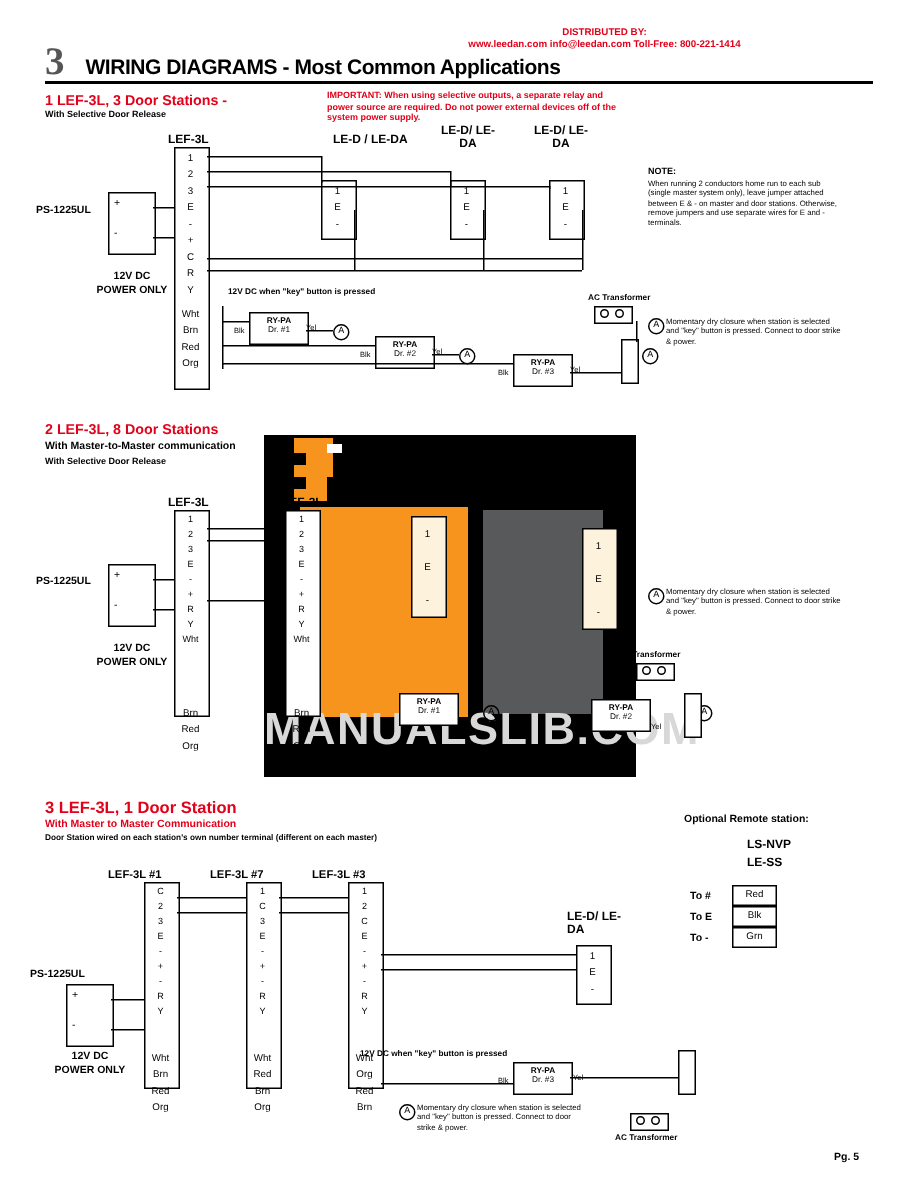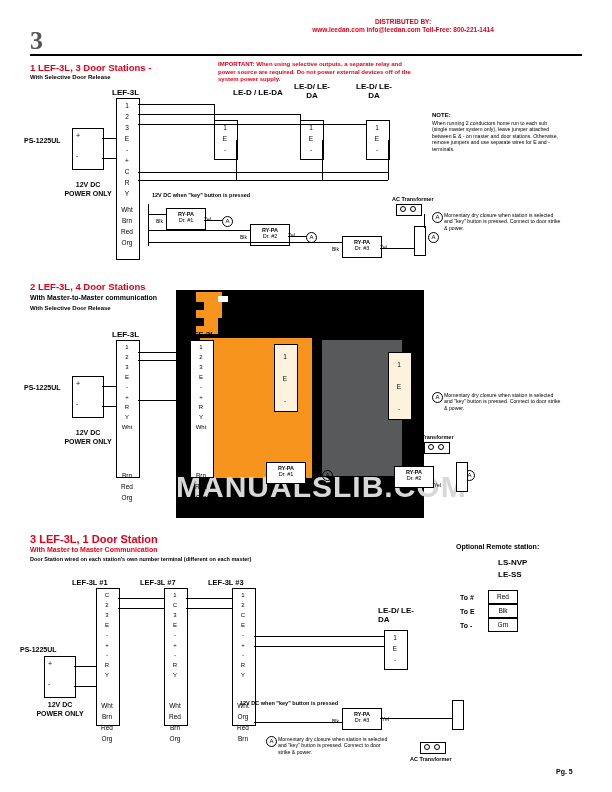"WIRING DIAGRAMS - Most Common" div.abs { html: none -> <div>WIRING DIAGRAMS - Most Common Applications</div> }
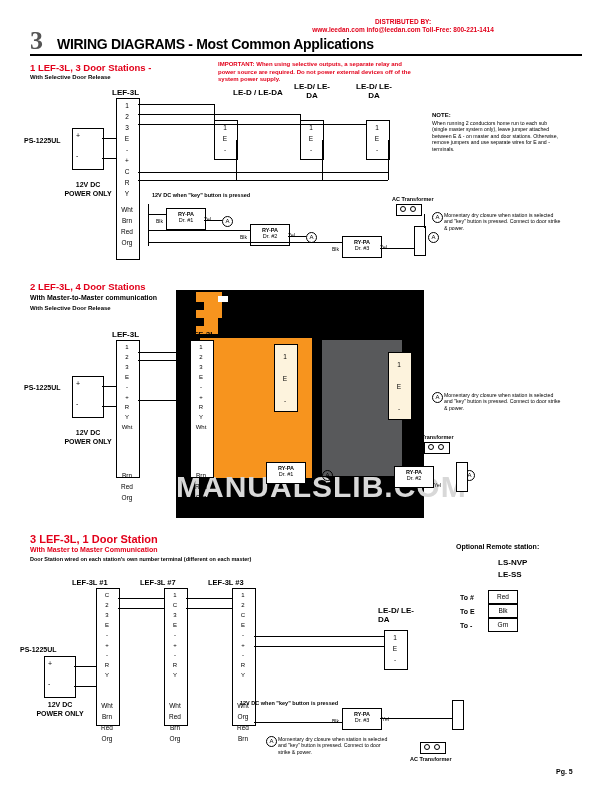"LE-D / LE-DA" div.lbl { left: 205px -> 194px }
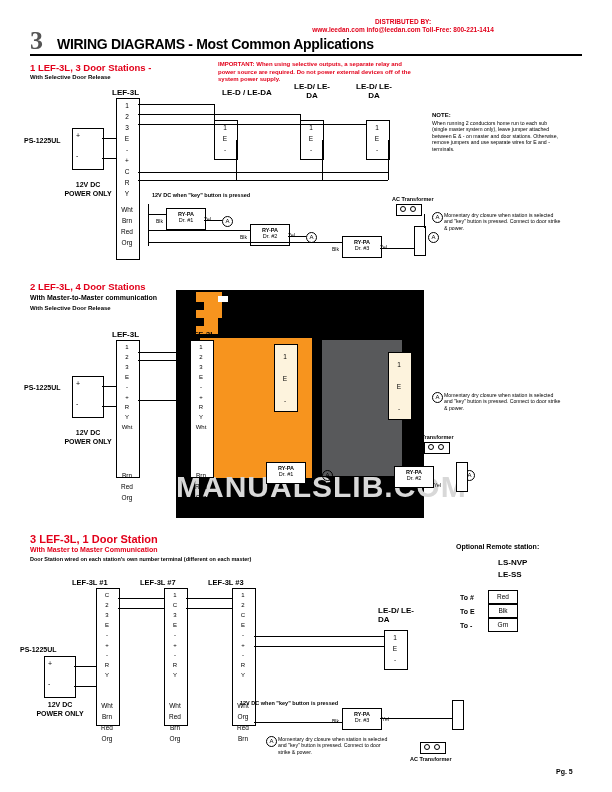"LEF-3L, 4 Door Stations" span { text: 4 -> 8 }
